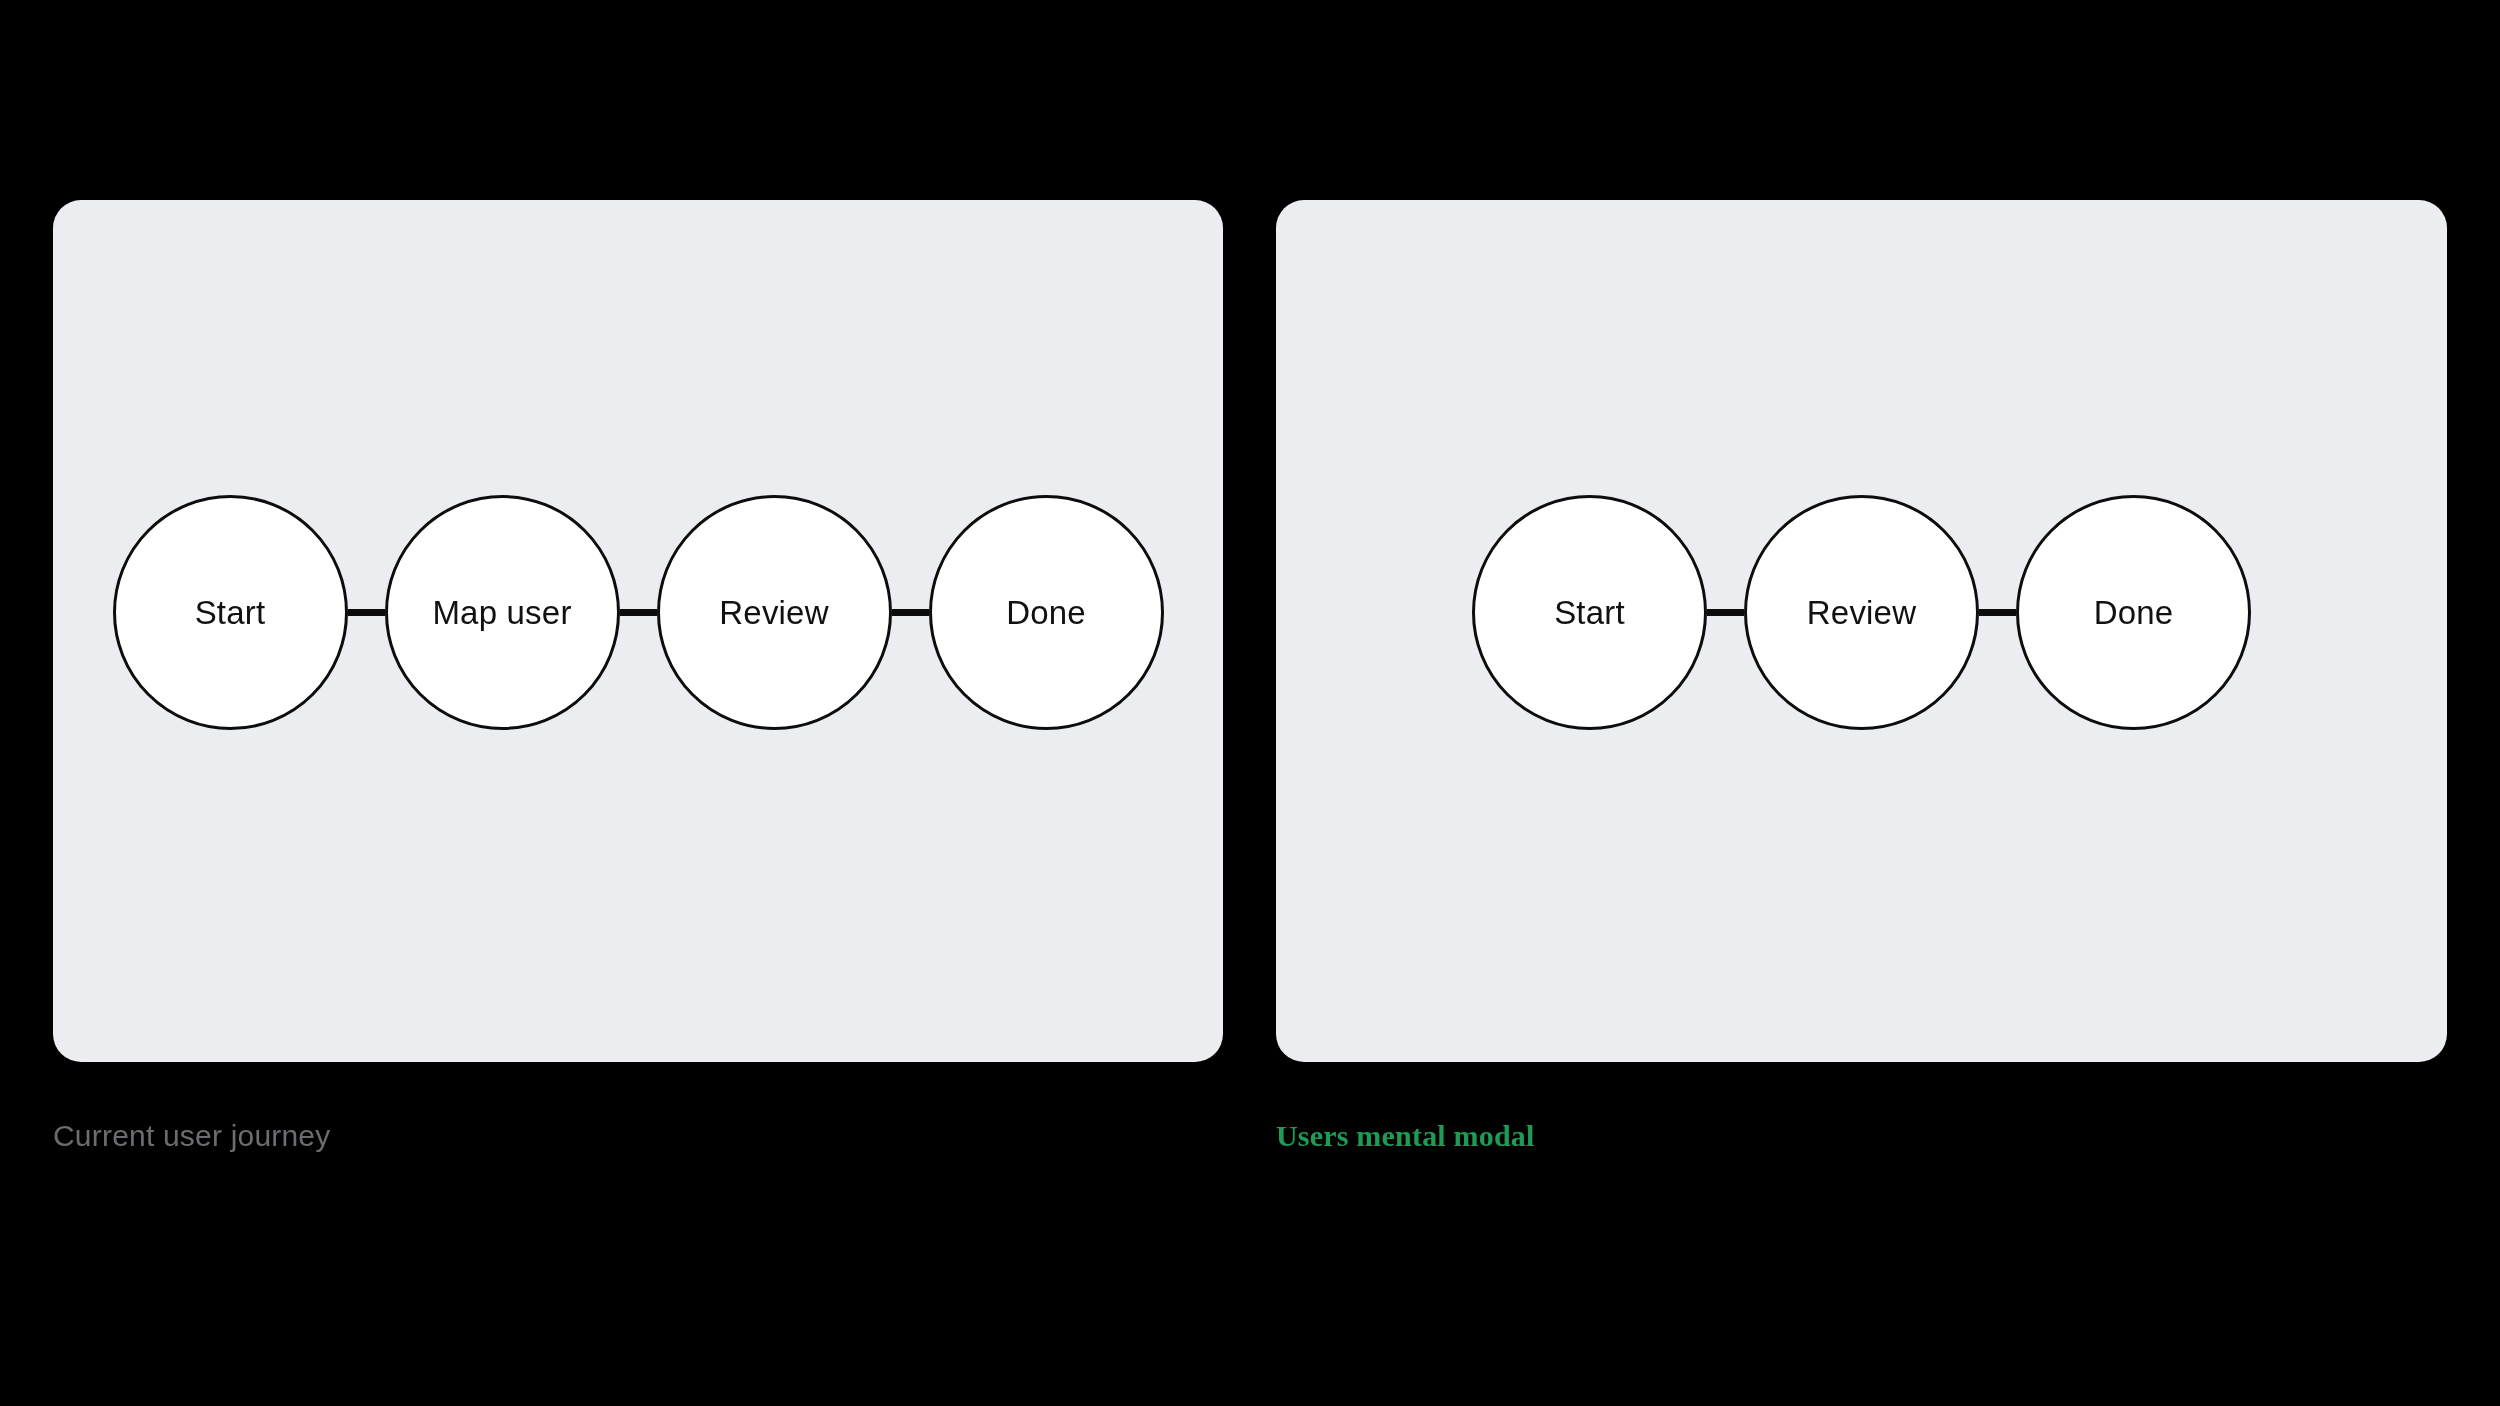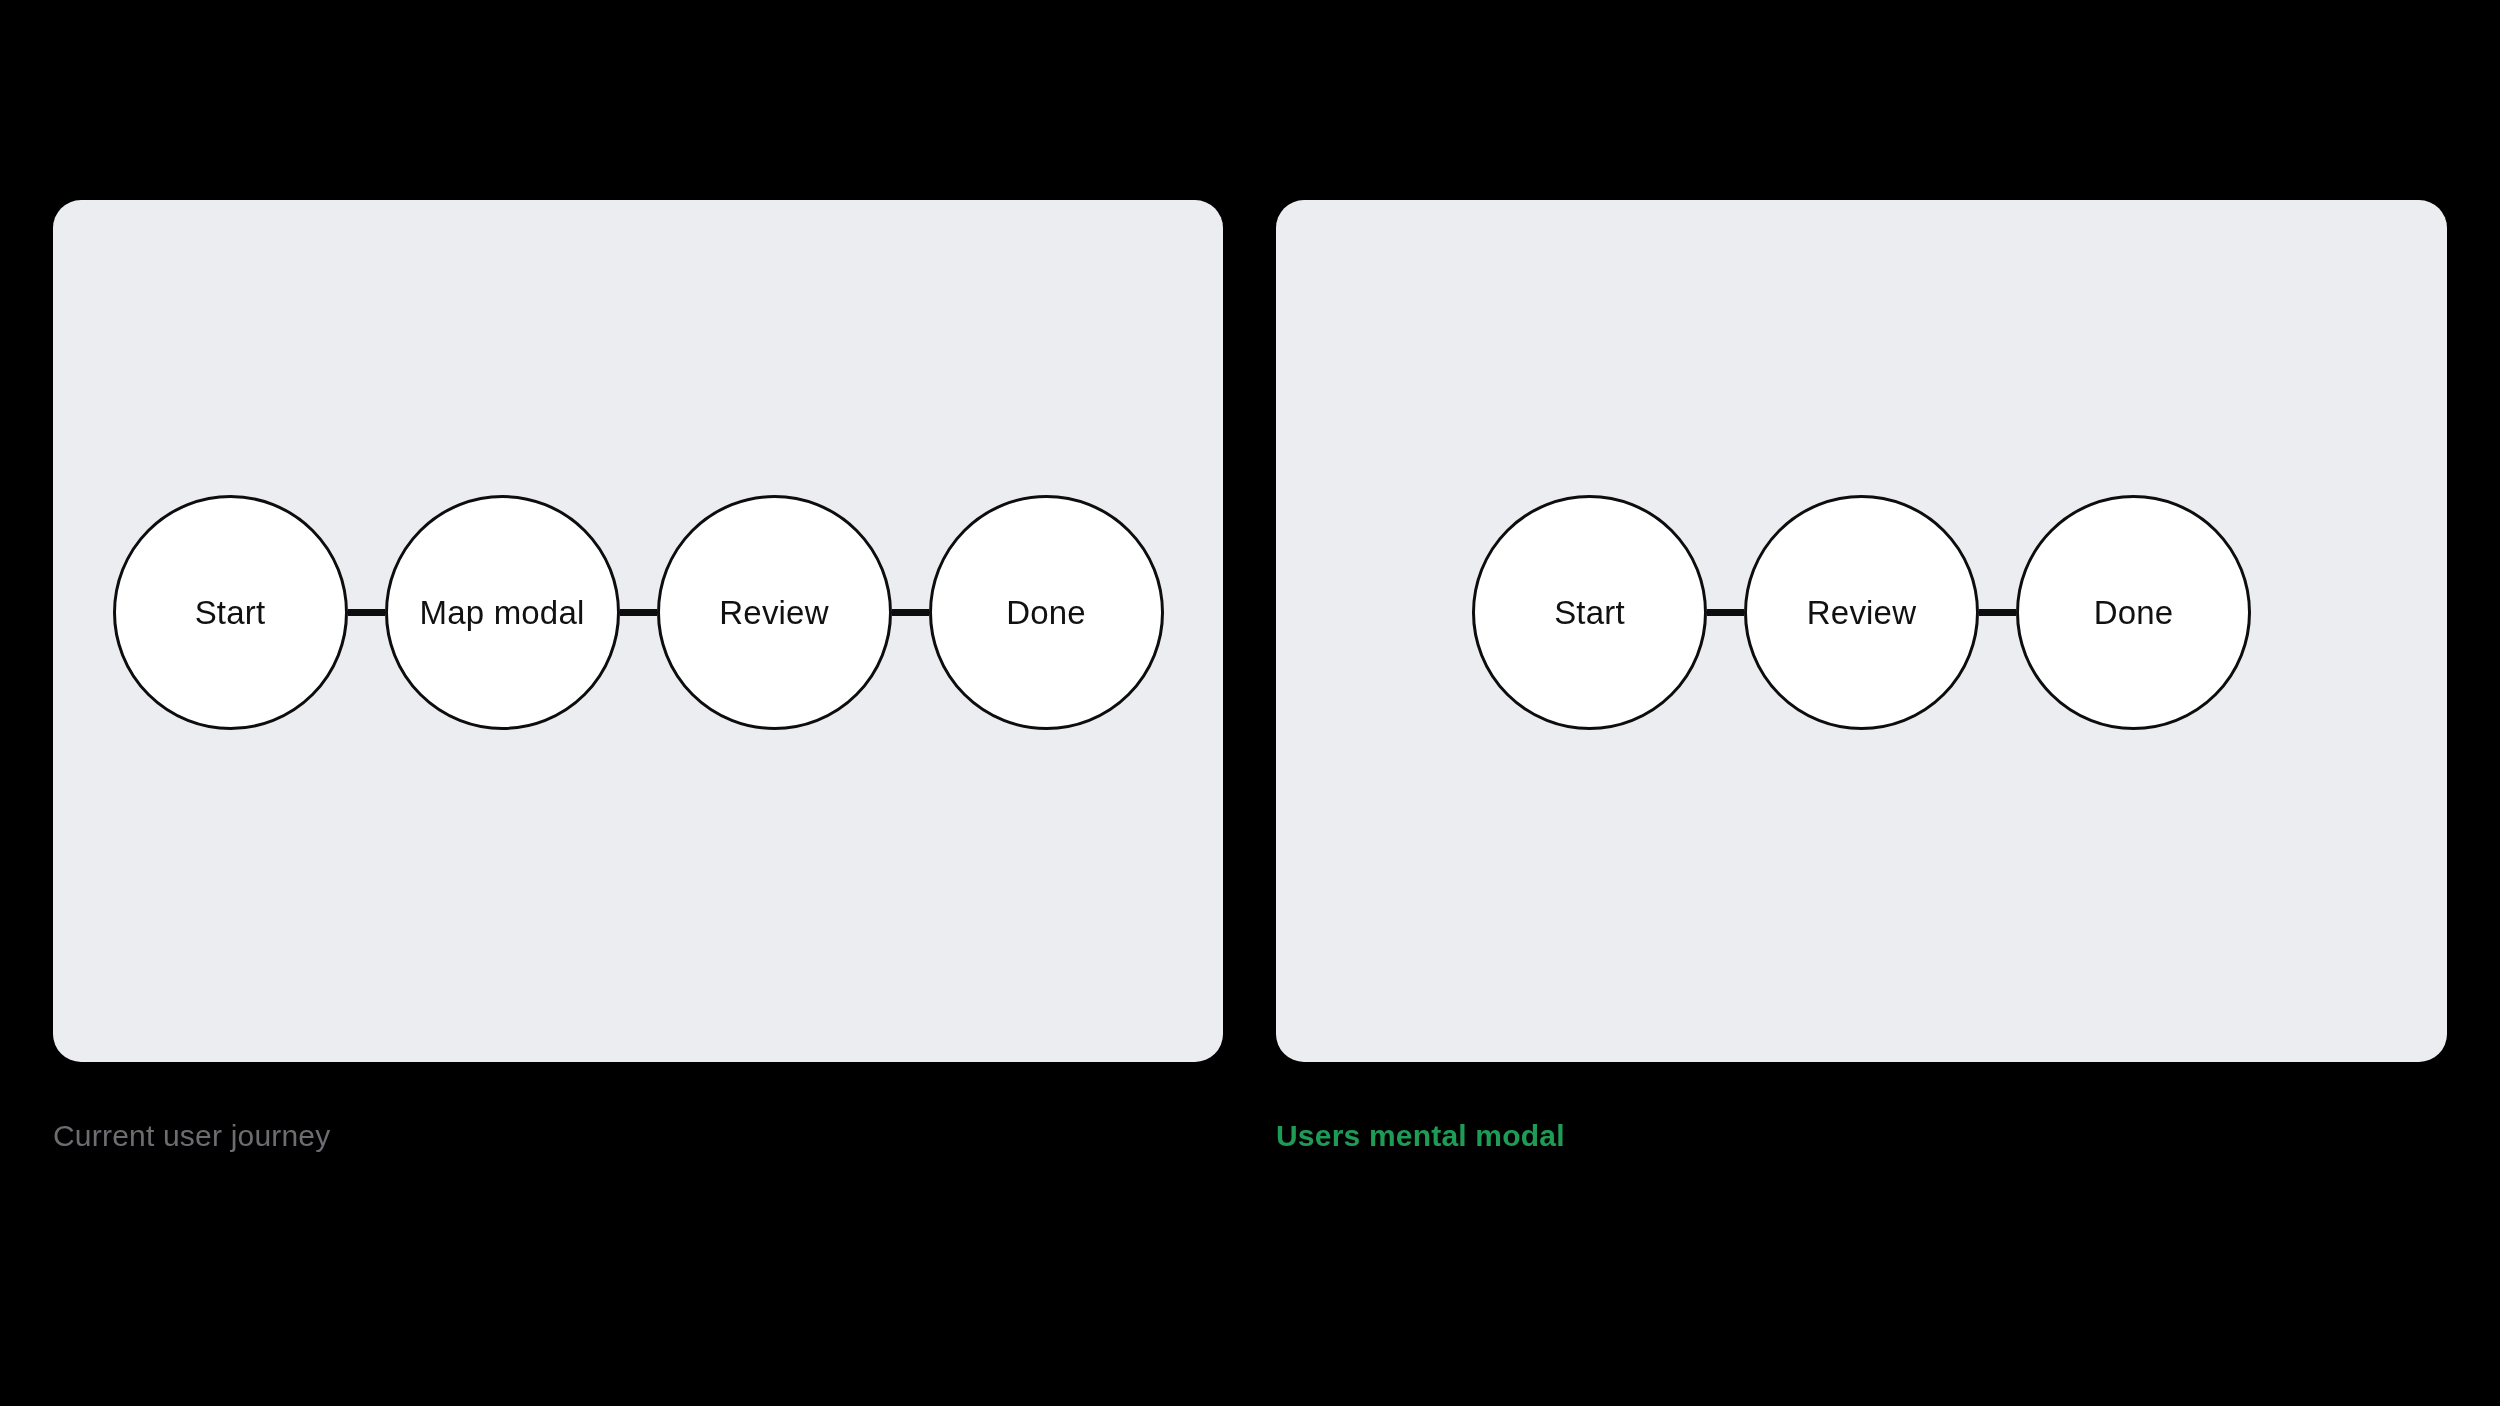"Map modal" span.node-label { text: modal -> user }
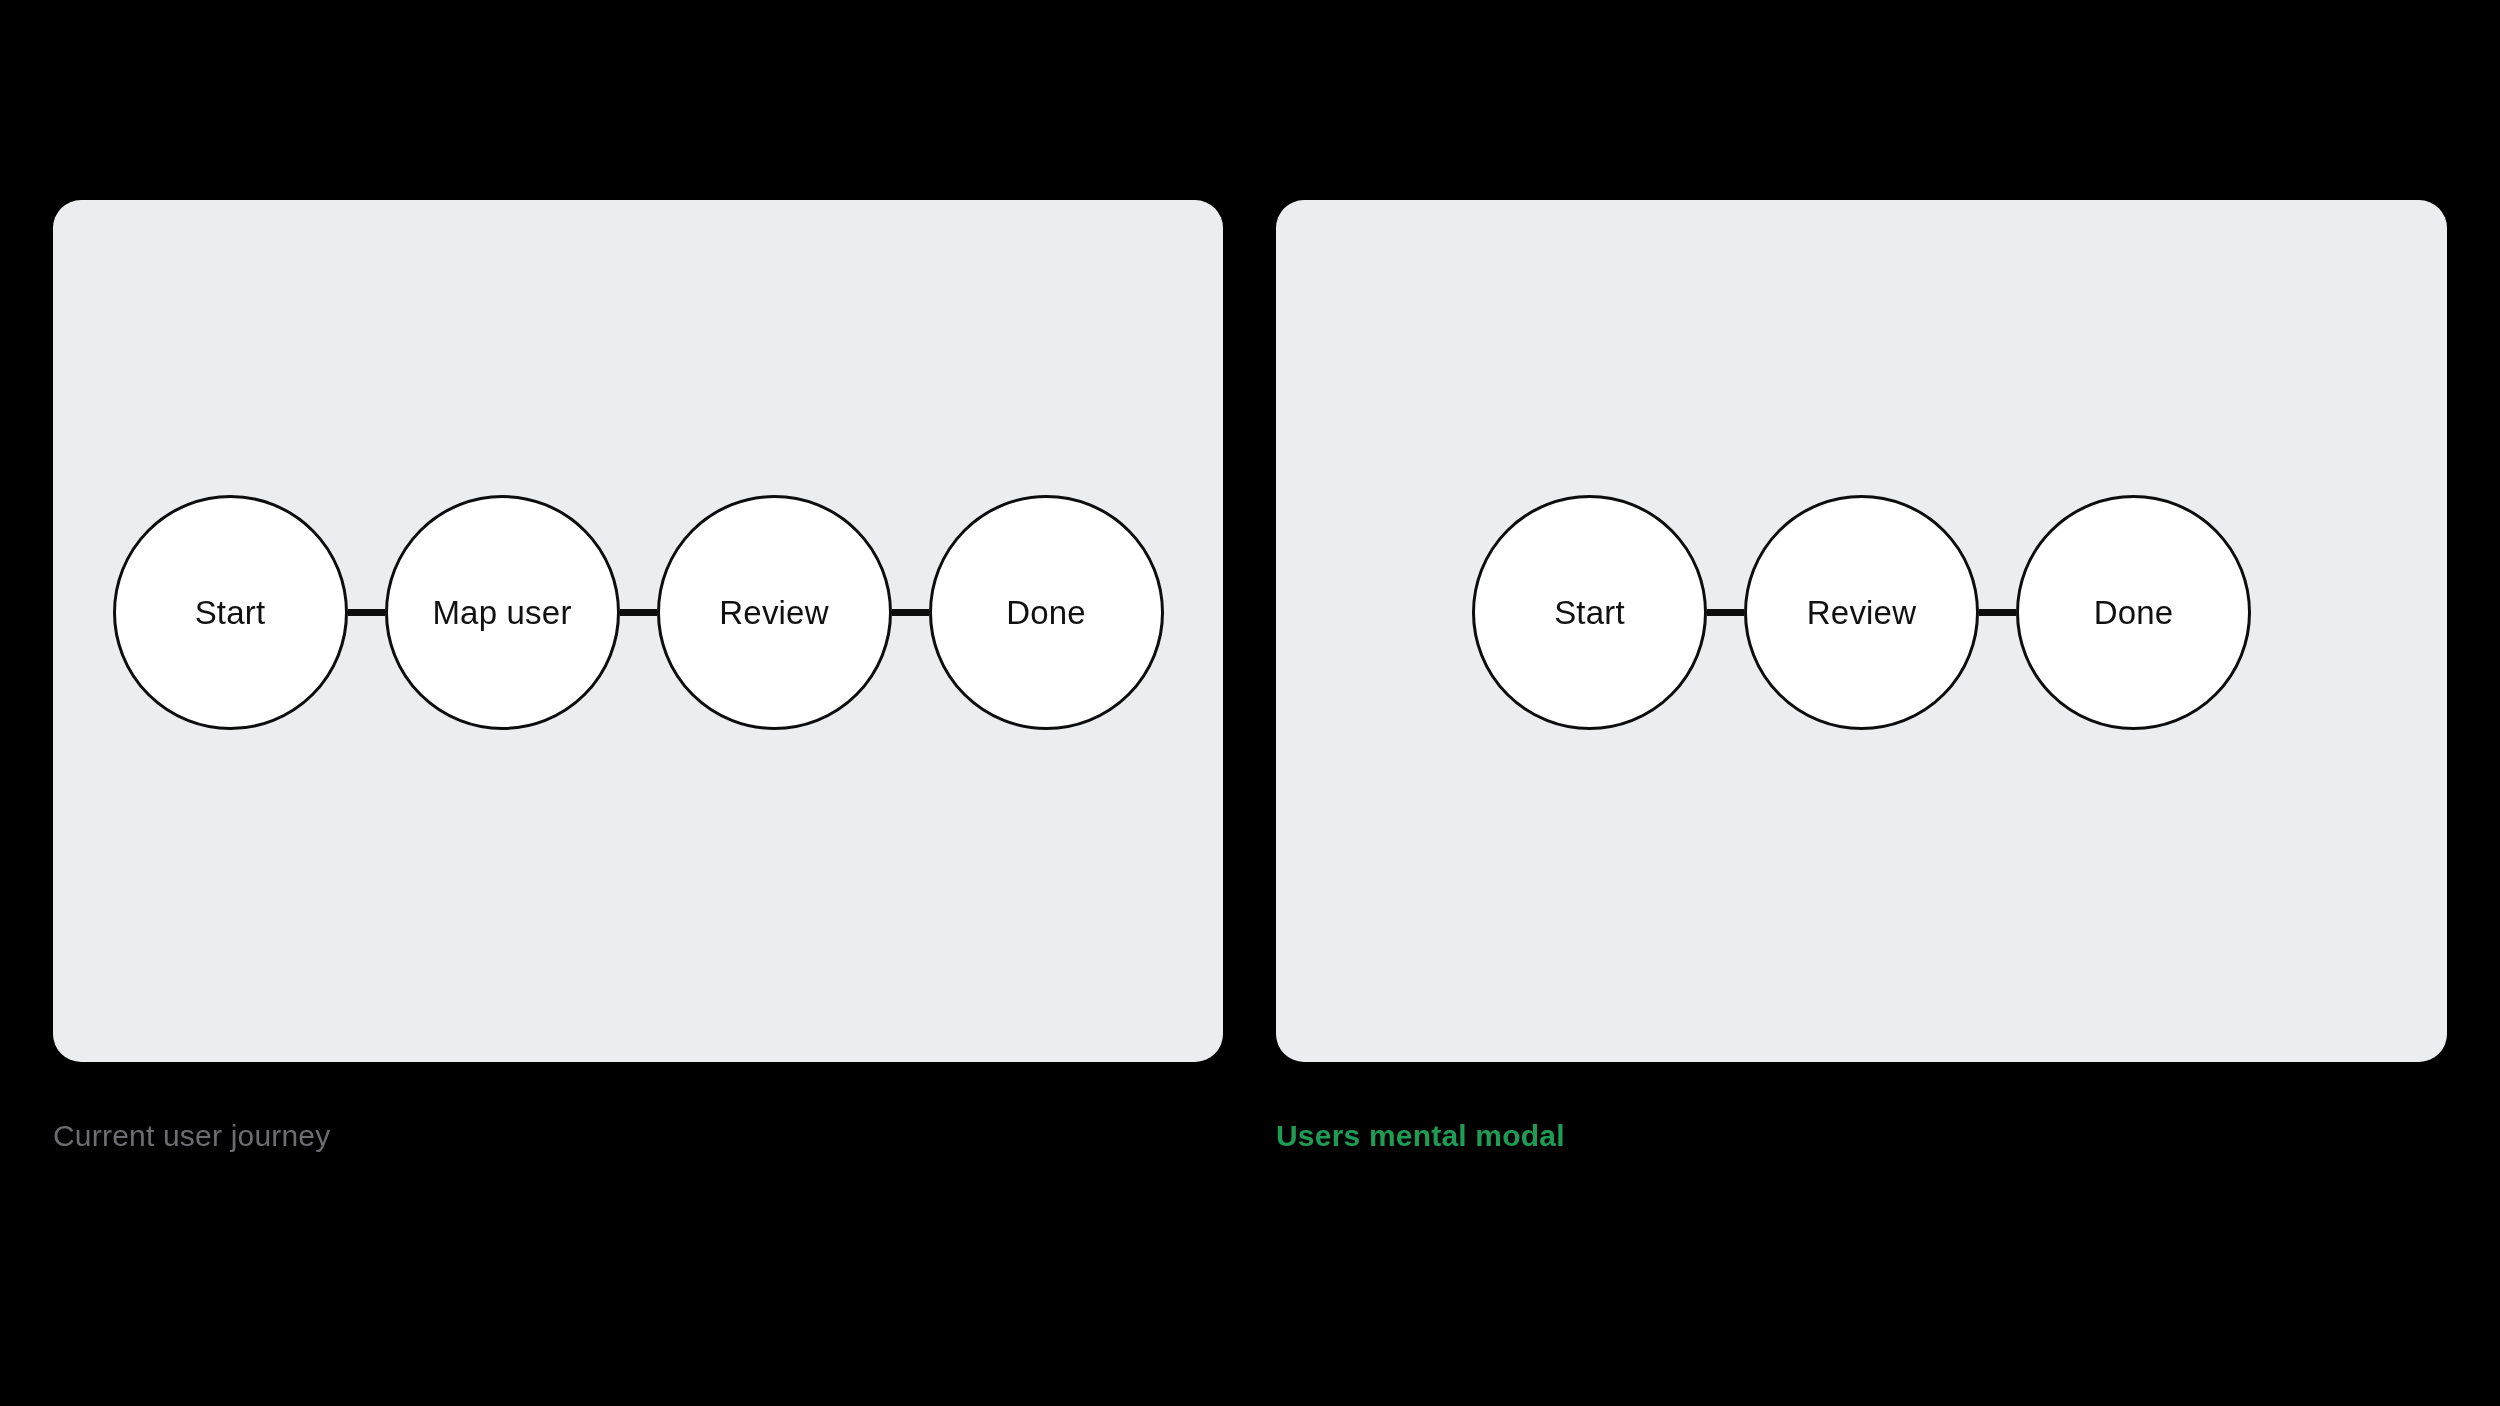"Users mental modal" .caption-right { font-family: none -> Liberation Serif, serif }
